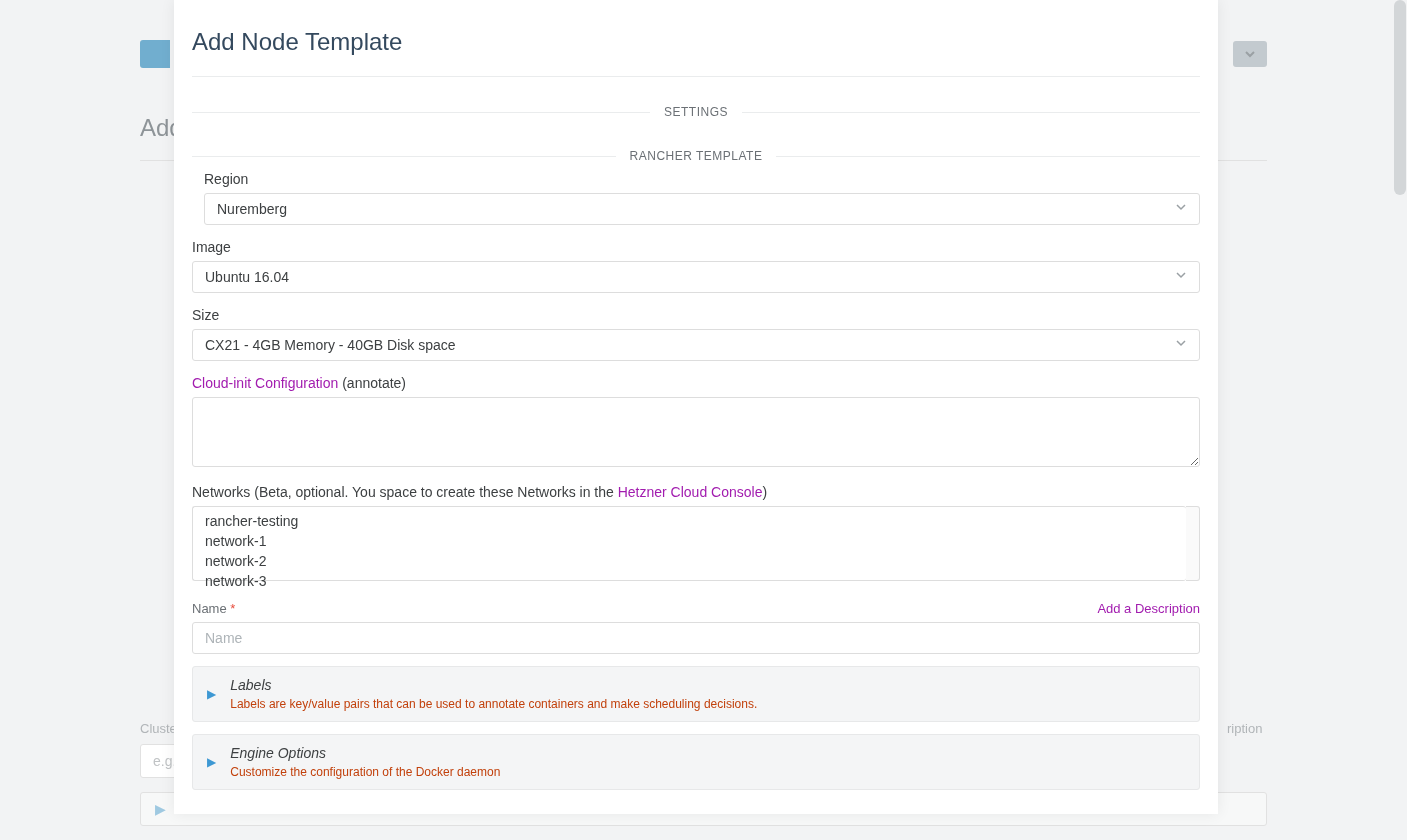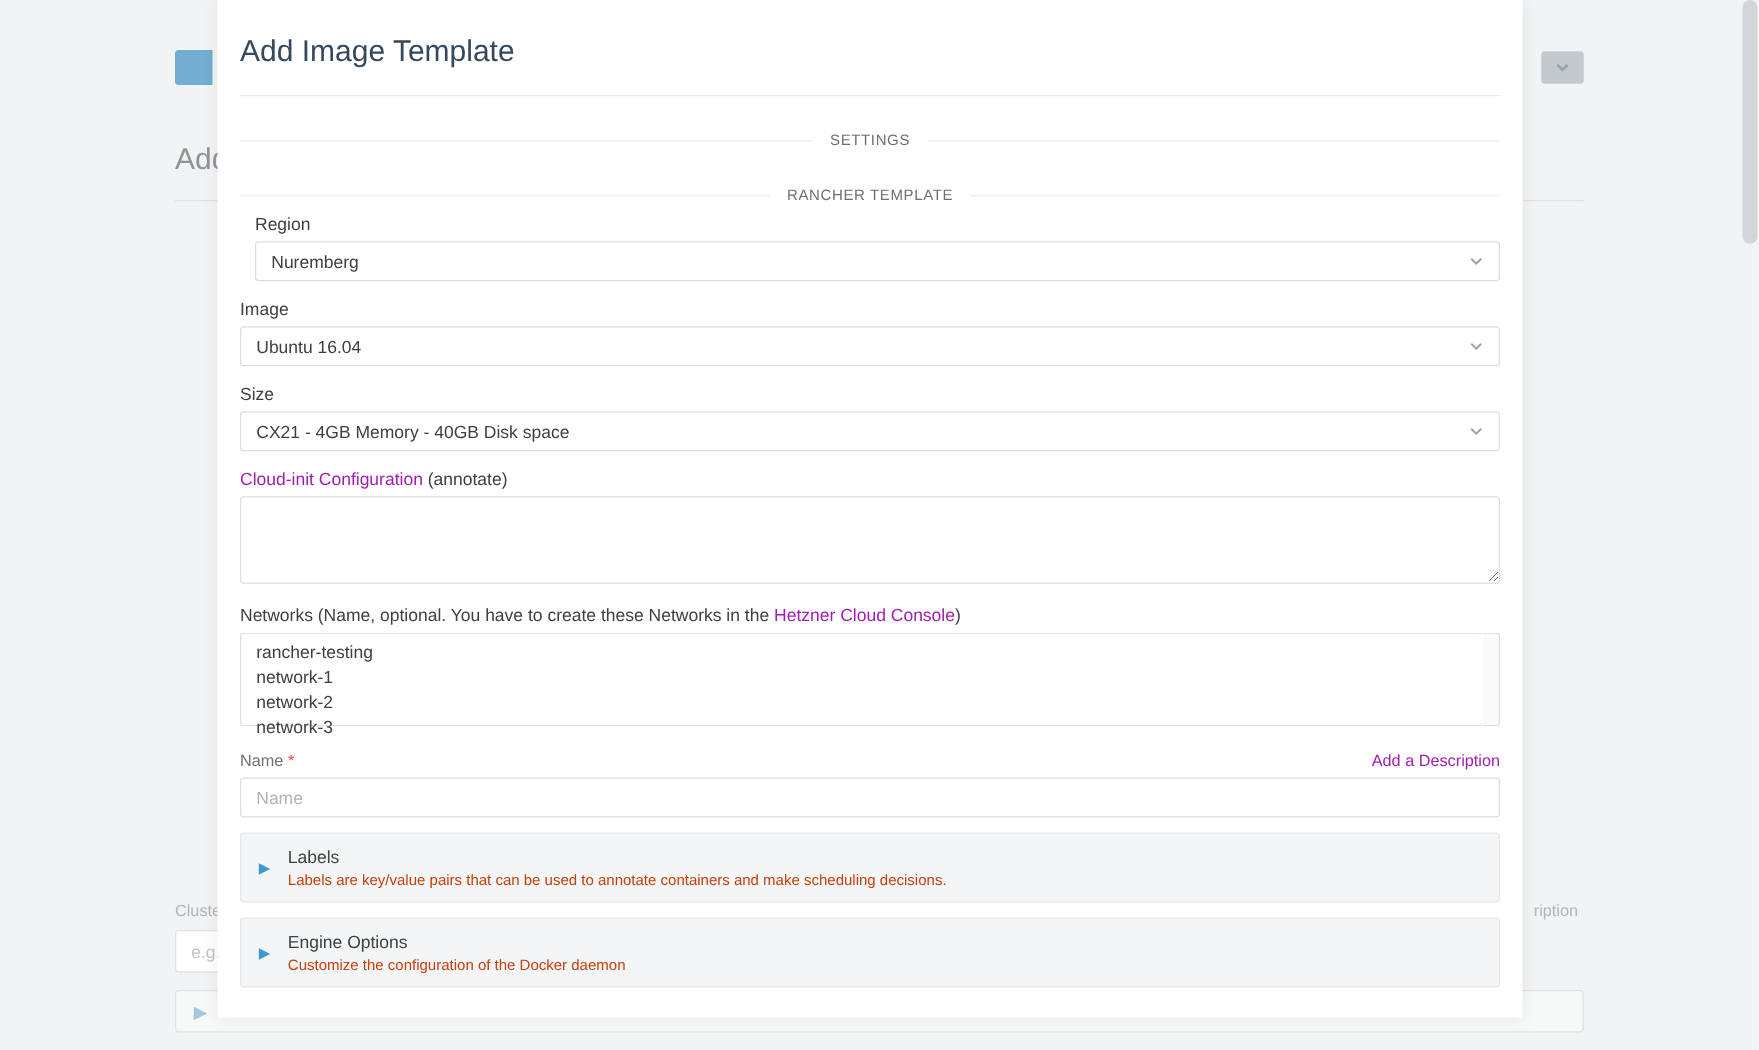"Add Image Template" h1.modal-title { text: Image -> Node }
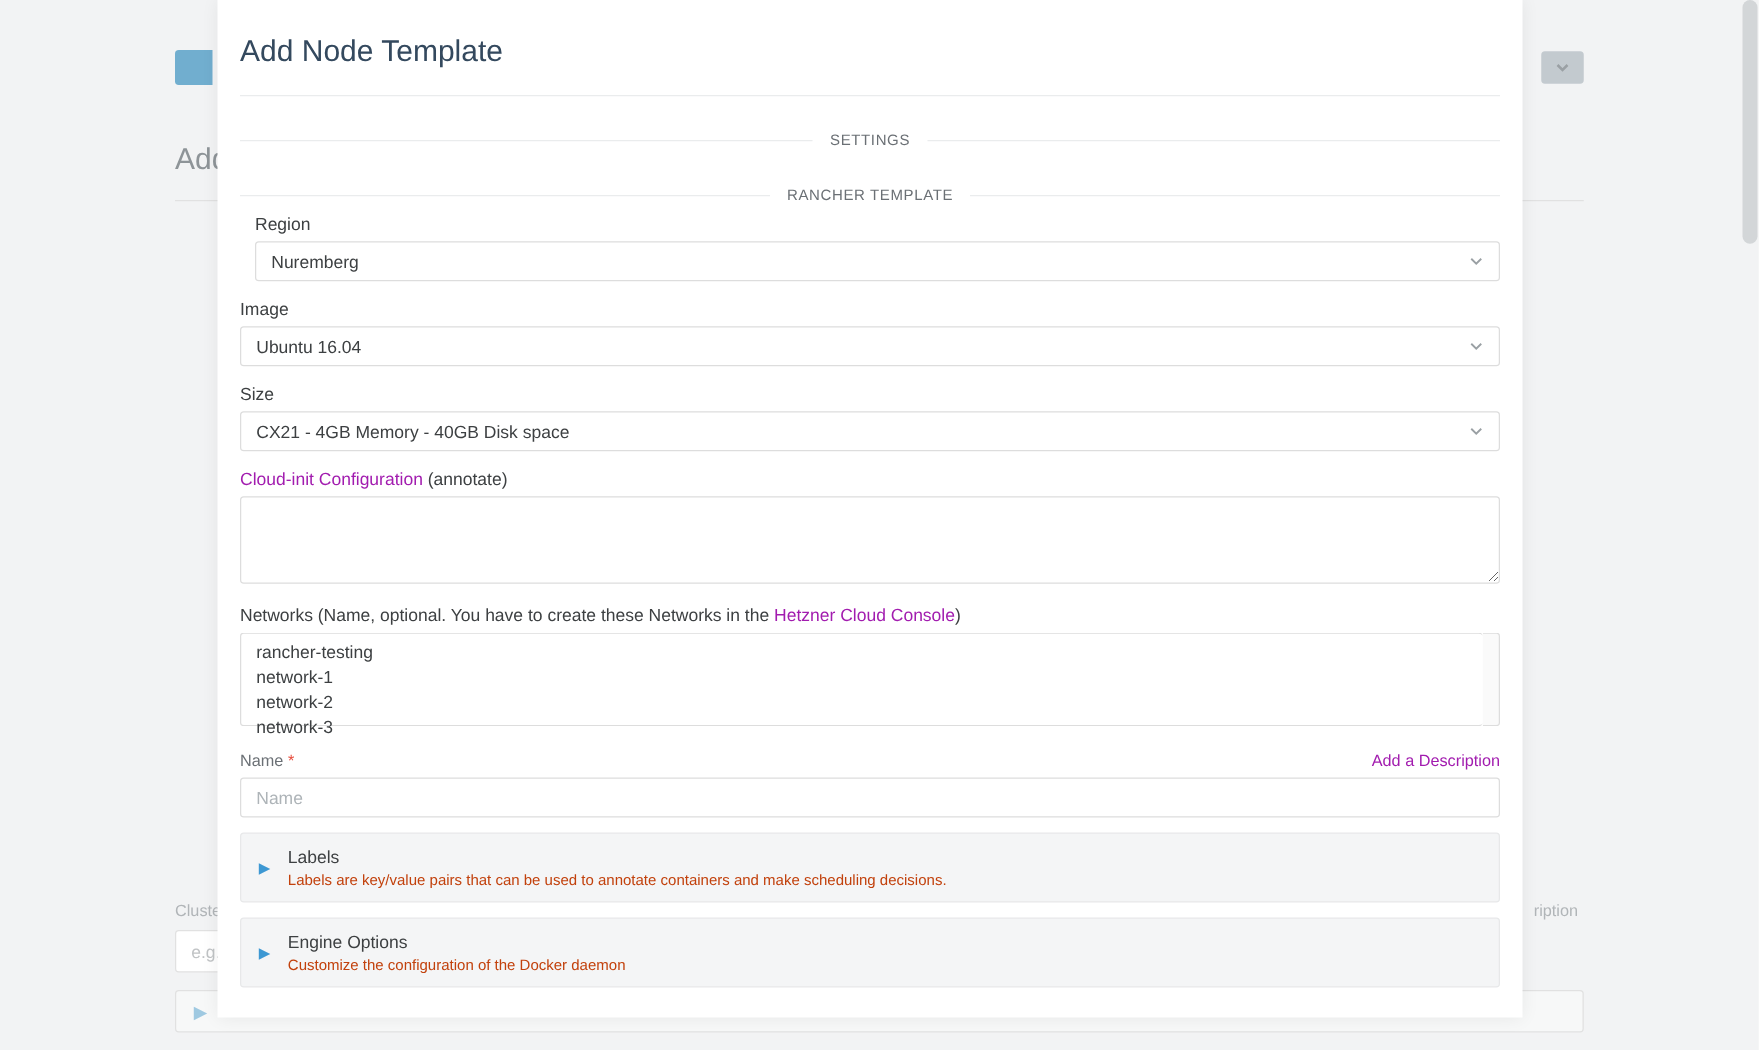"Nuremberg" .select { align-items: center -> none }
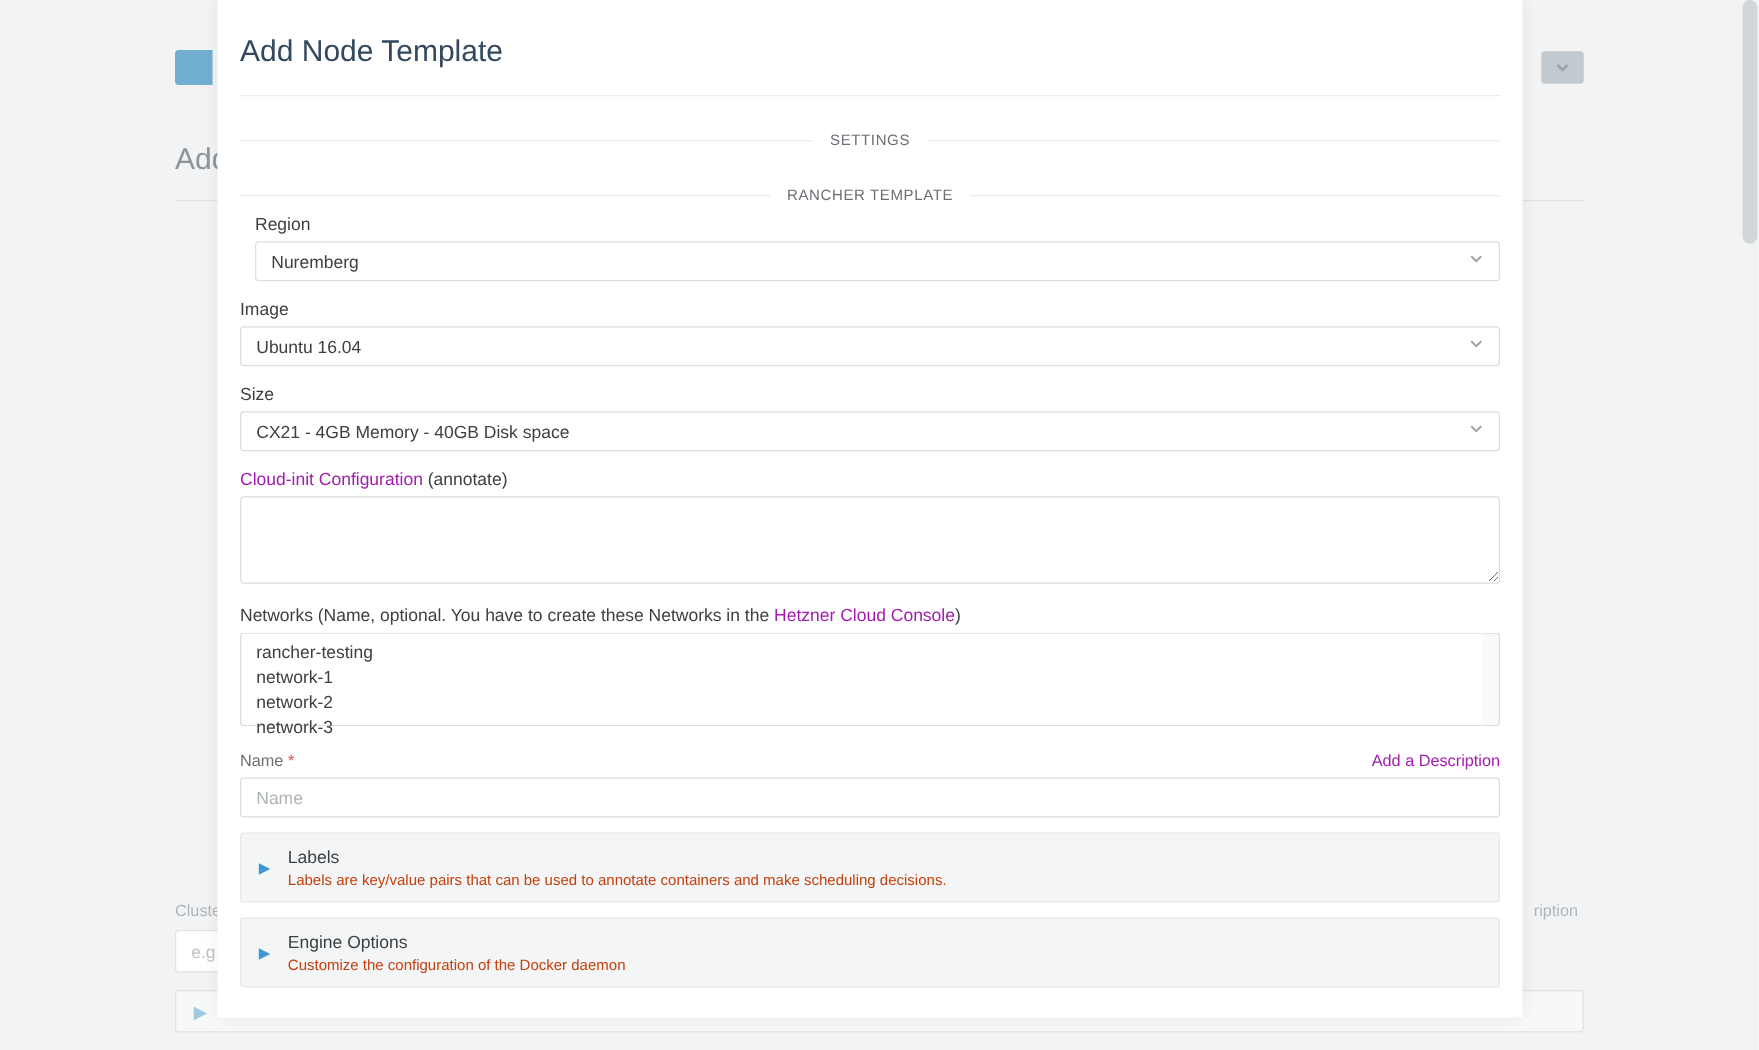"Networks (Name, optional. You have" span { text: Name, optional. You have -> Beta, optional. You space }
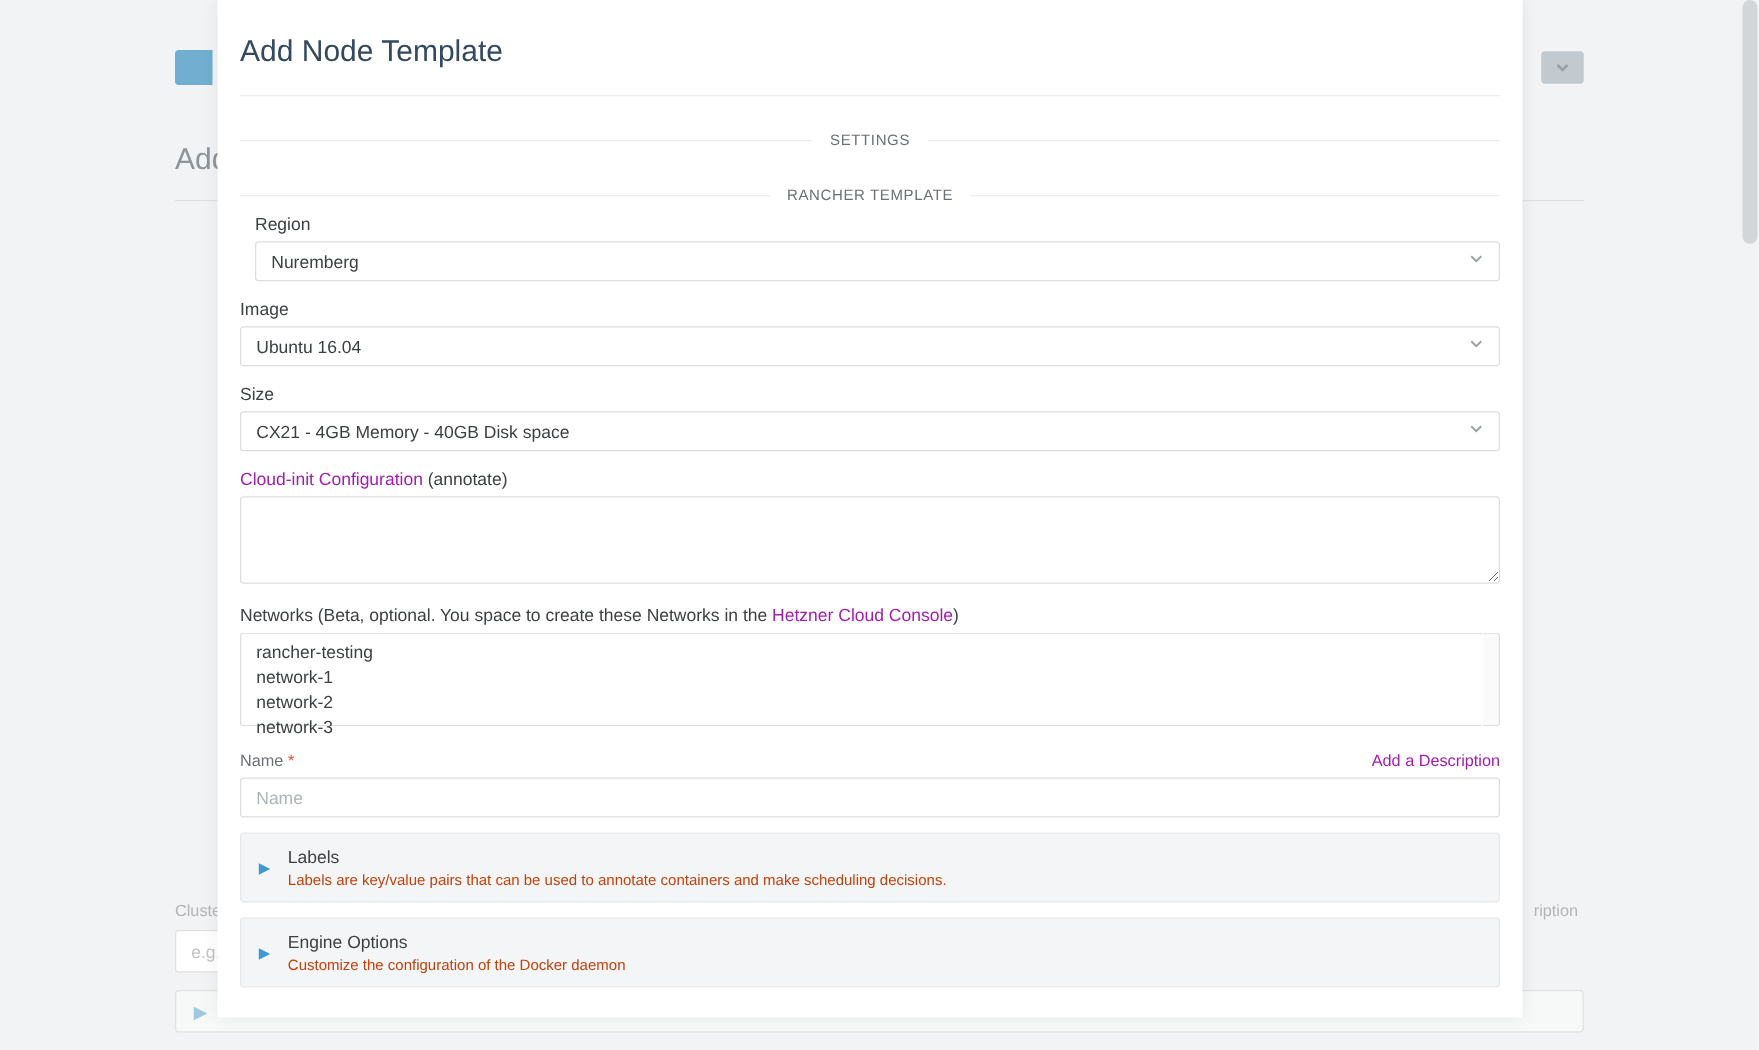"Labels" .accordion .acc-title { font-style: none -> italic }
